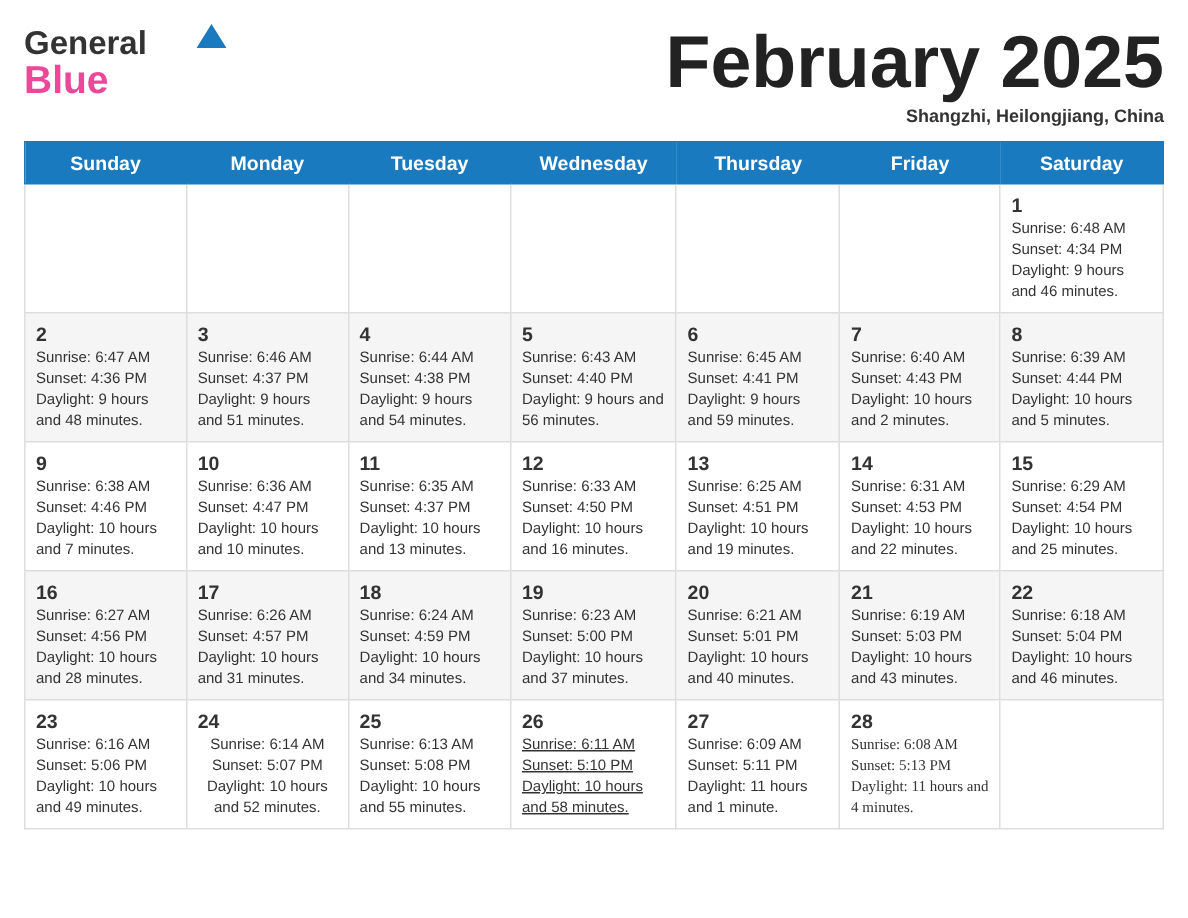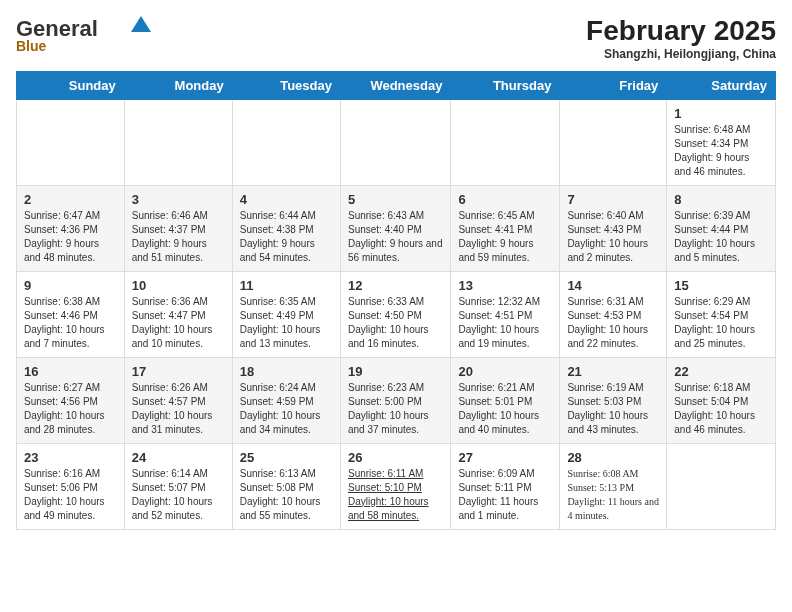"Blue" span { color: #a16207 -> #ec4899; font-size: 14px -> 26px }
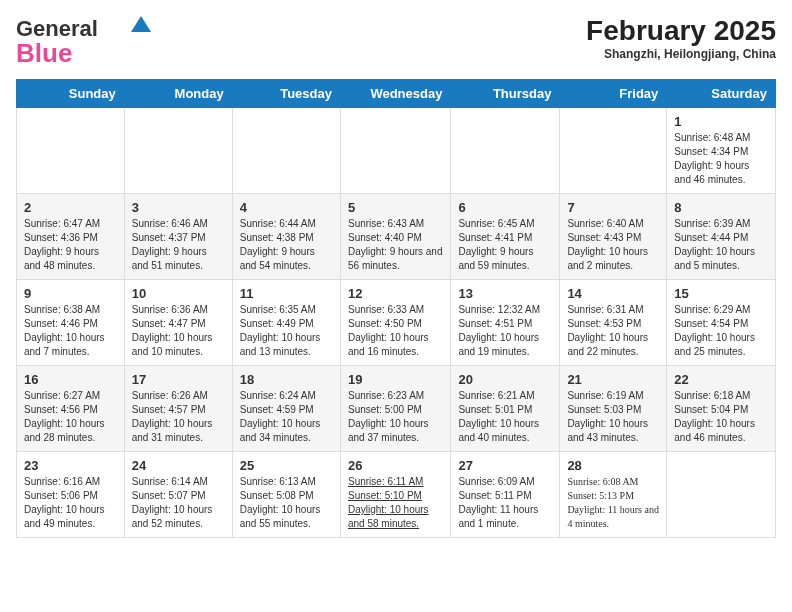"February 2025" .month-title { font-size: 28px -> 49px }
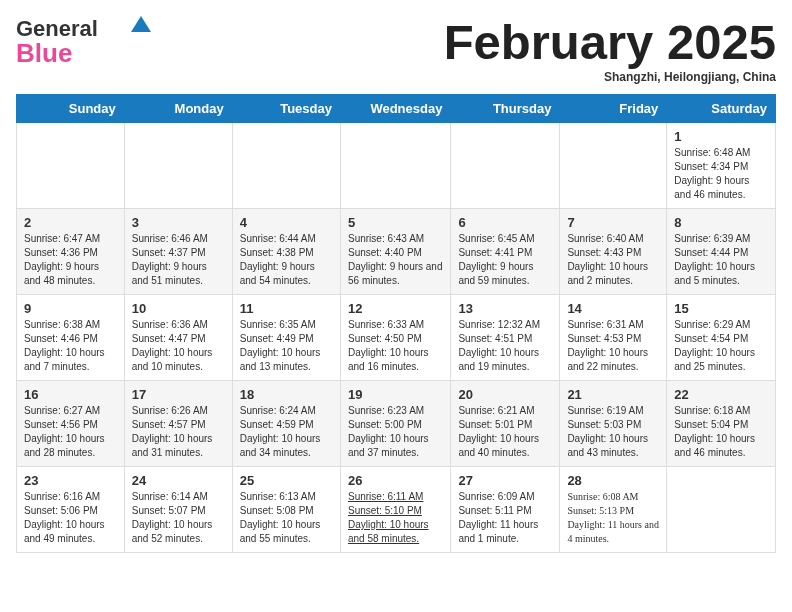"Sunday" .calendar th { text-align: right -> center }
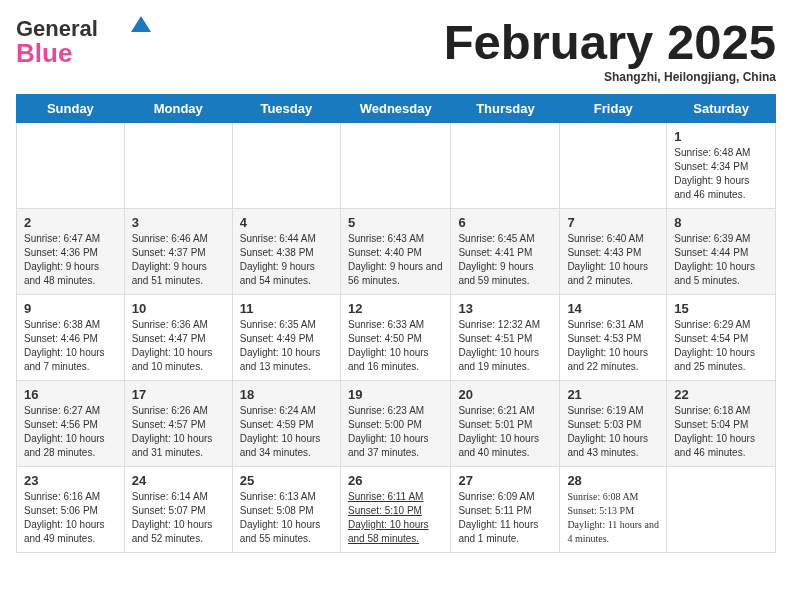"Sunrise: 6:35 AM" div.day-info { text: 4:49 -> 4:37 }
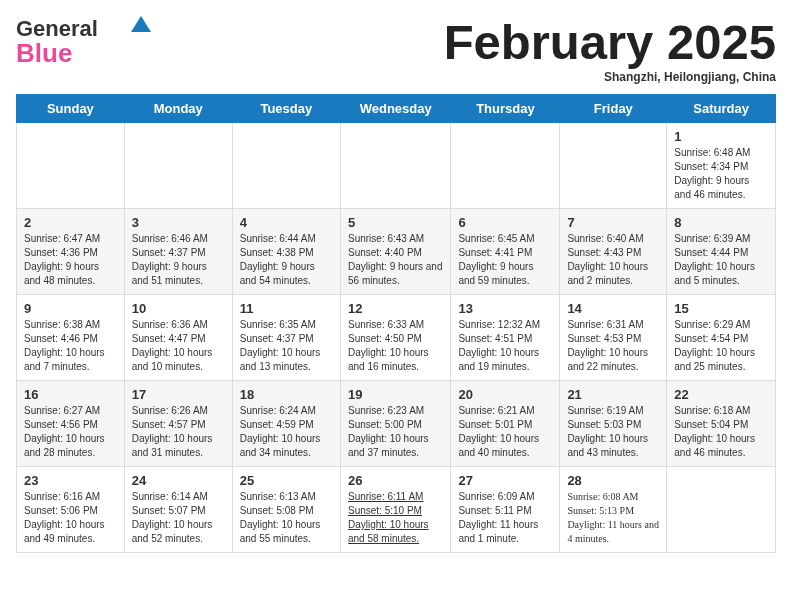"Sunrise: 12:32 AM" div.day-info { text: 12:32 -> 6:25 }
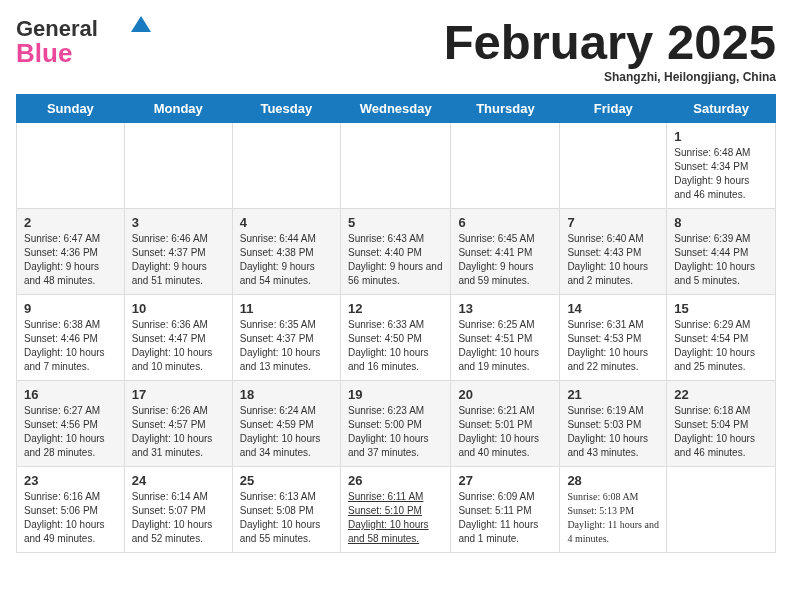"Sunrise: 6:14 AM" div.day-info { text-align: none -> center }
